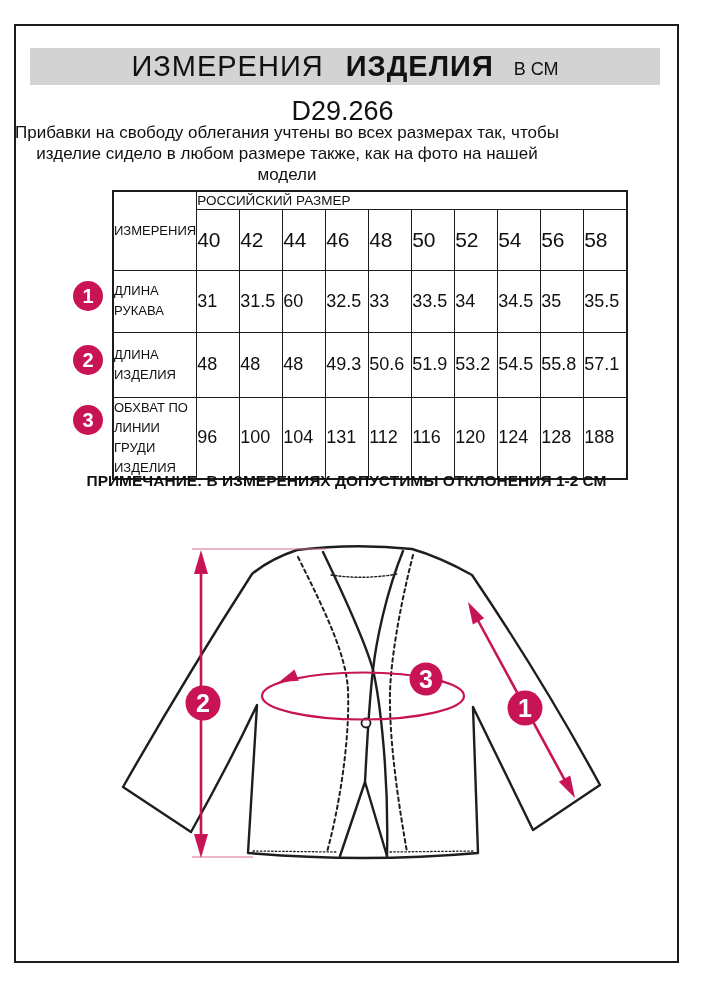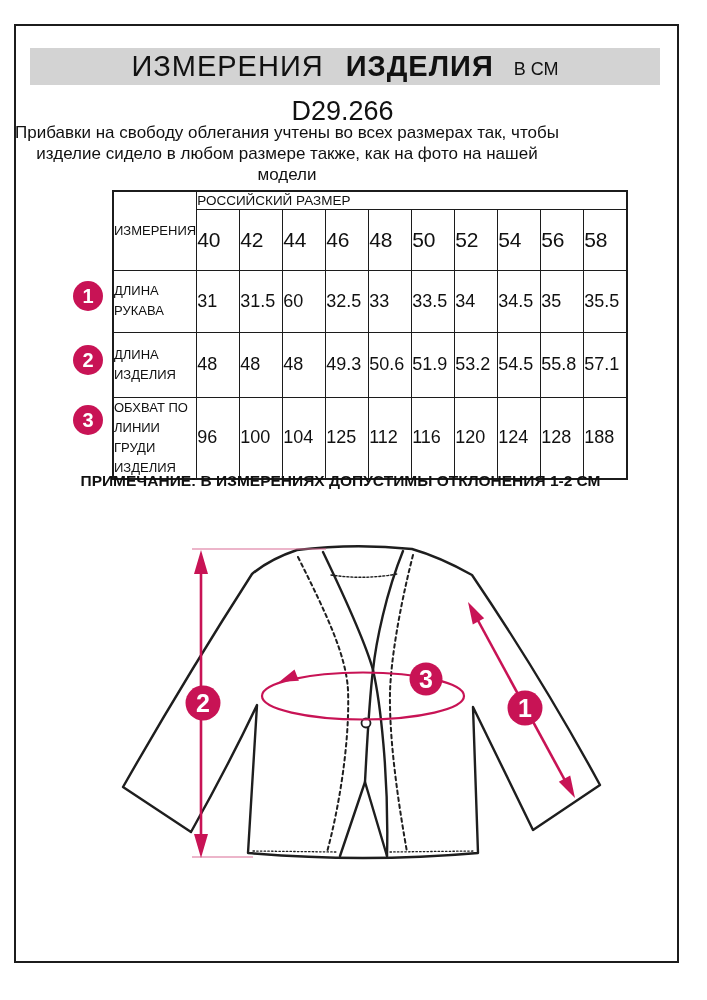"125" td.cell-val { text: 125 -> 131 }
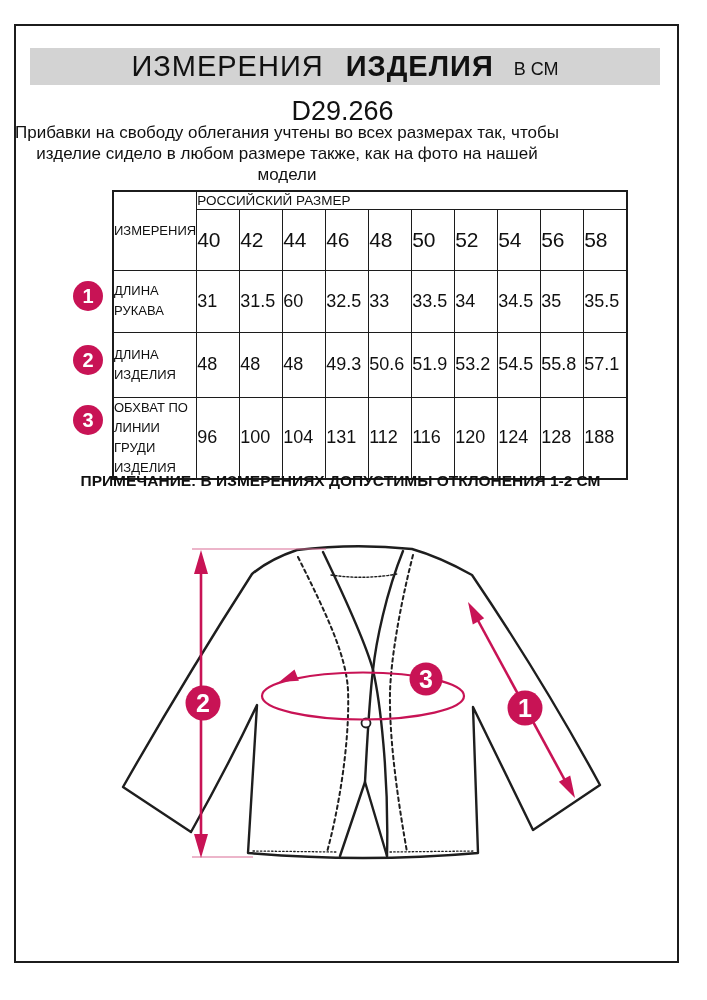"ПРИМЕЧАНИЕ: В ИЗМЕРЕНИЯХ ДОПУСТИМЫ" .note { left: 8px -> 14px }
